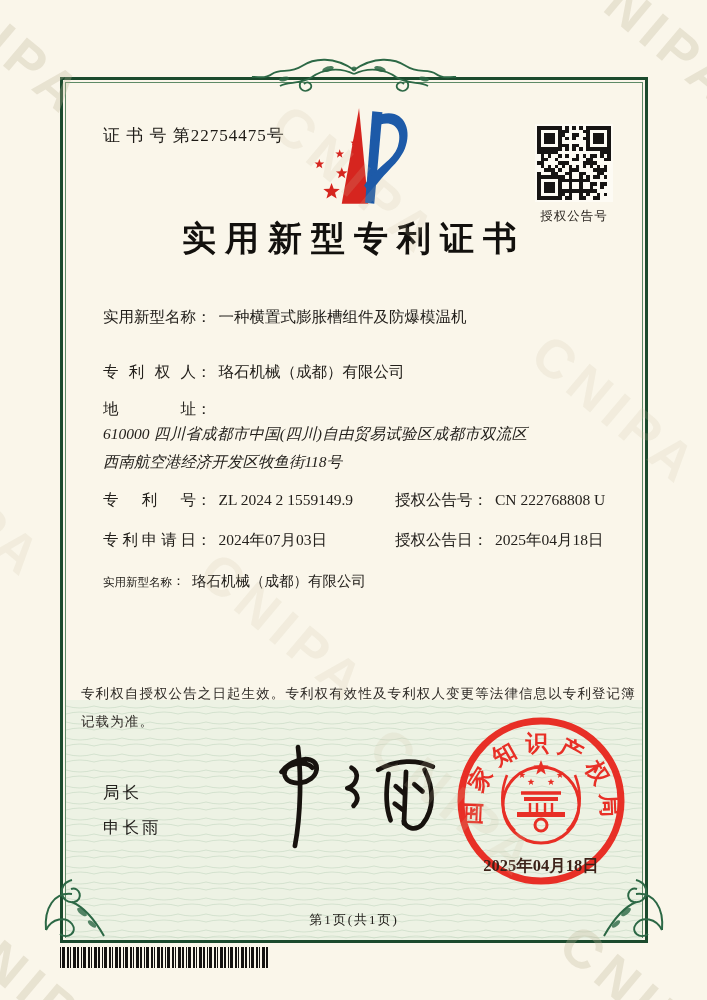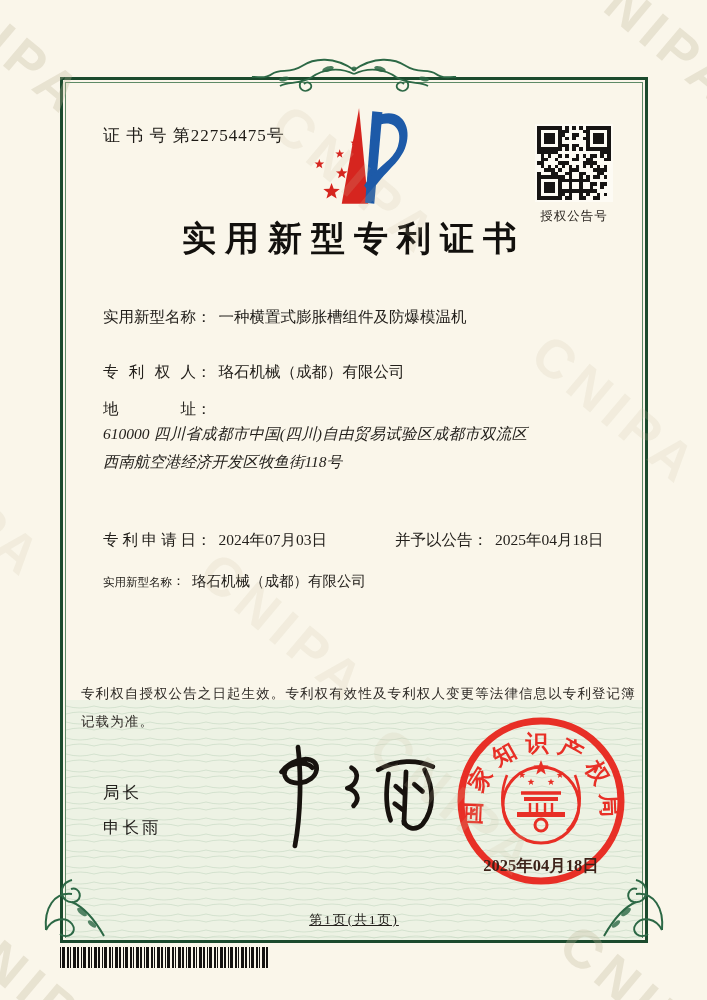"专利号： ZL 2024 2 1559149.9" div.row { html: none -> <div> <span>专利号</span><span>：</span><span>ZL 2024 2 1559149.9</span> <span> <span>授权公告号</span><span>：</span><span>CN 222768808 U</span> </span> </div> }
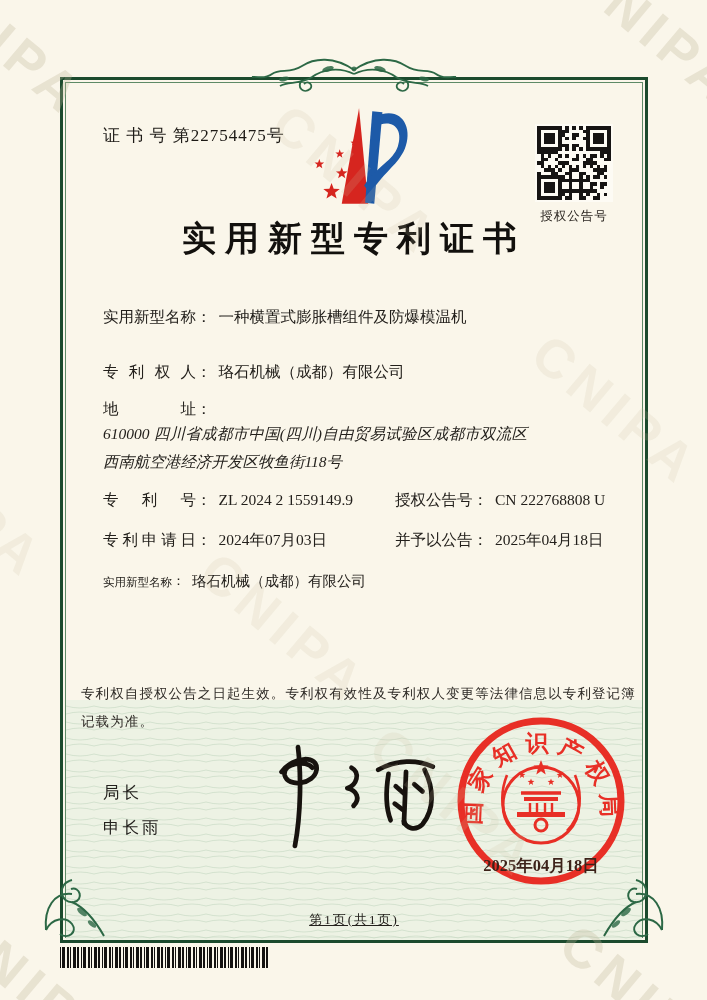"并予以公告" span.flabel { text: 并予以公告 -> 授权公告日 }
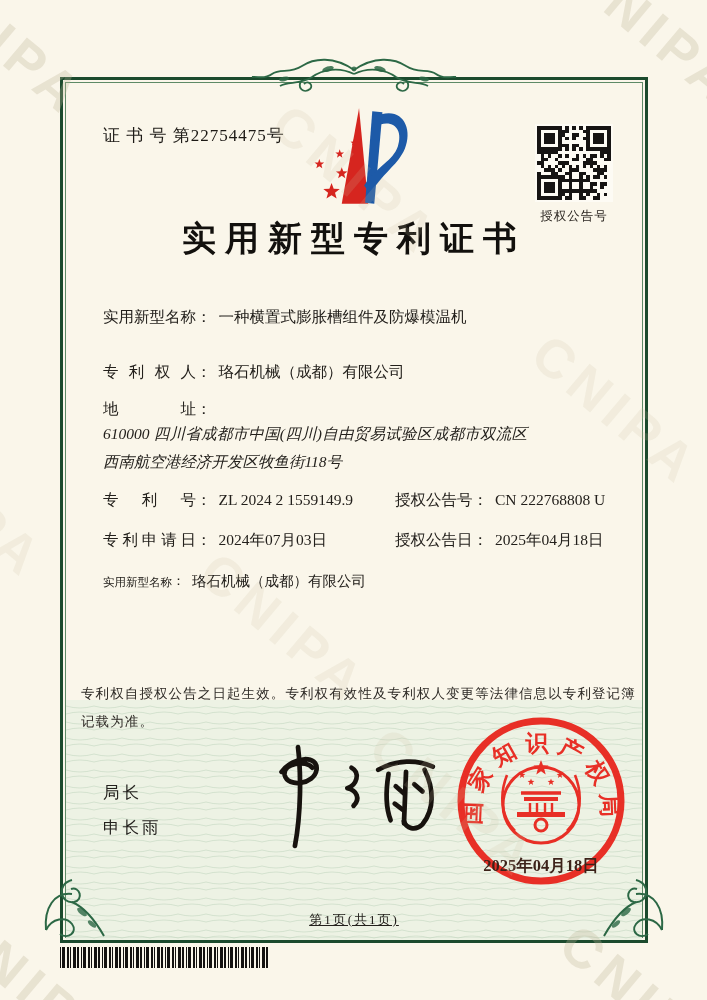"第1页(共1页)" .footer { text-decoration: underline -> none }
